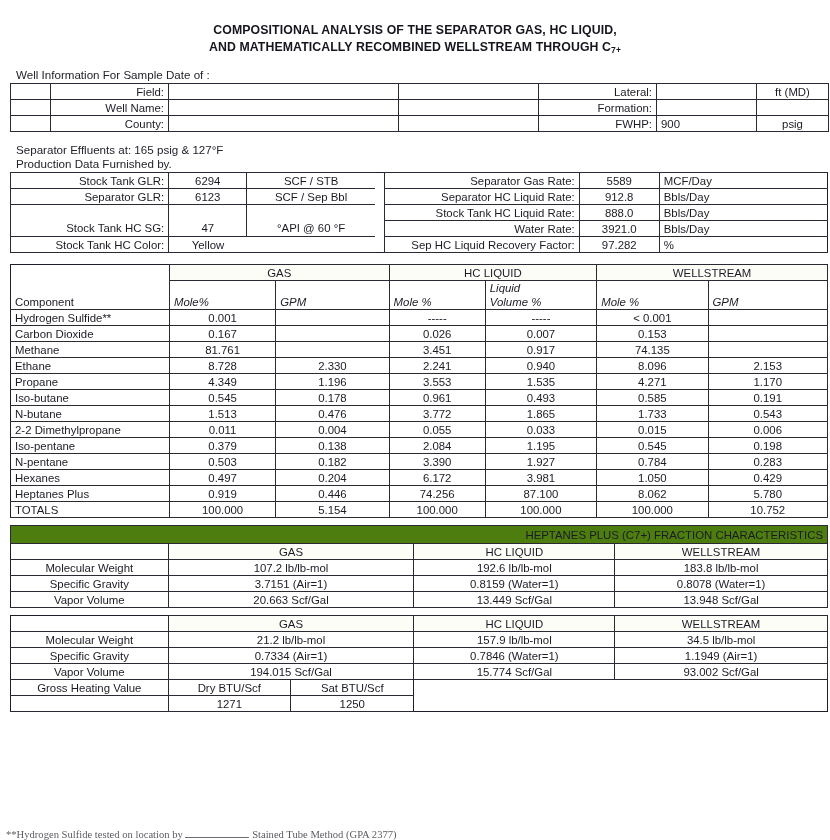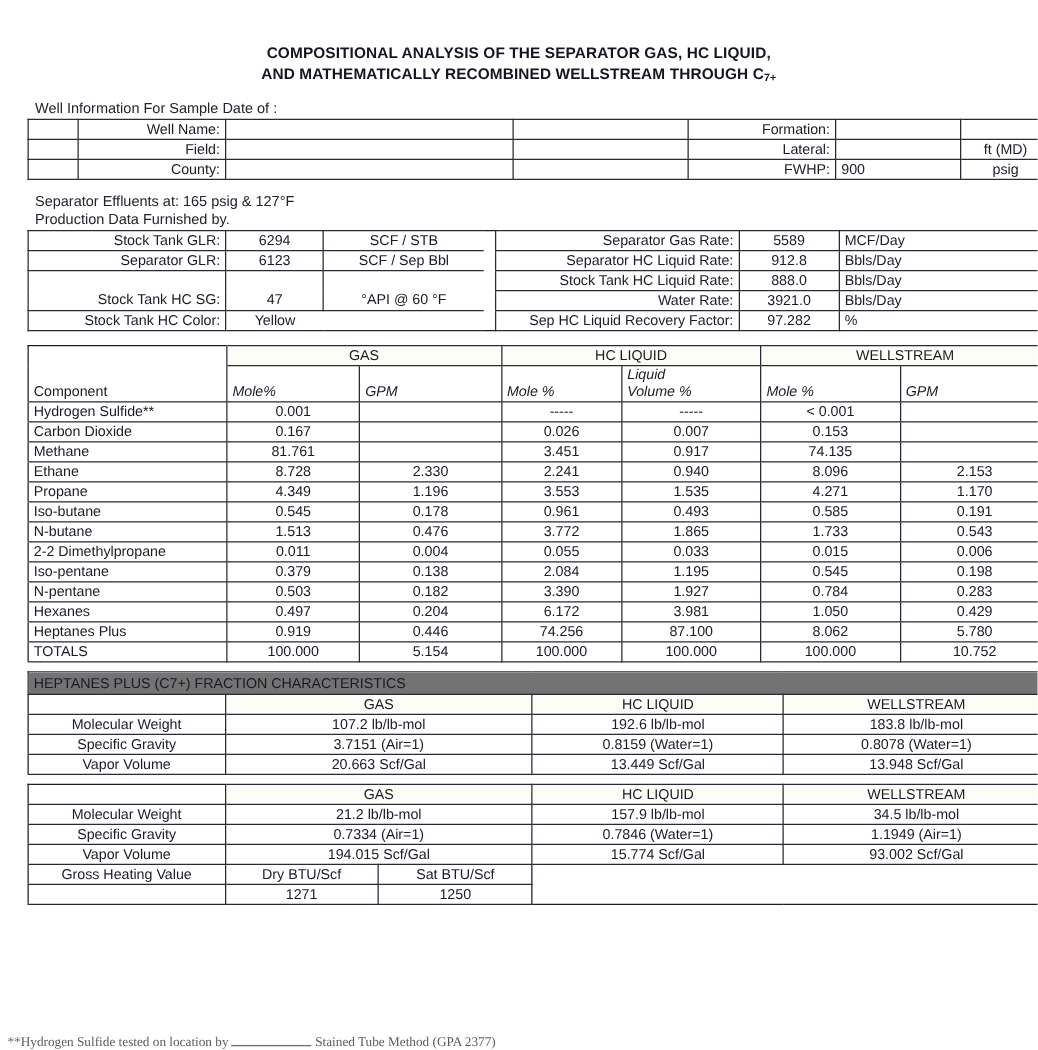"COMPOSITIONAL ANALYSIS OF THE SEPARATOR" .page { padding: 16px -> 4px }
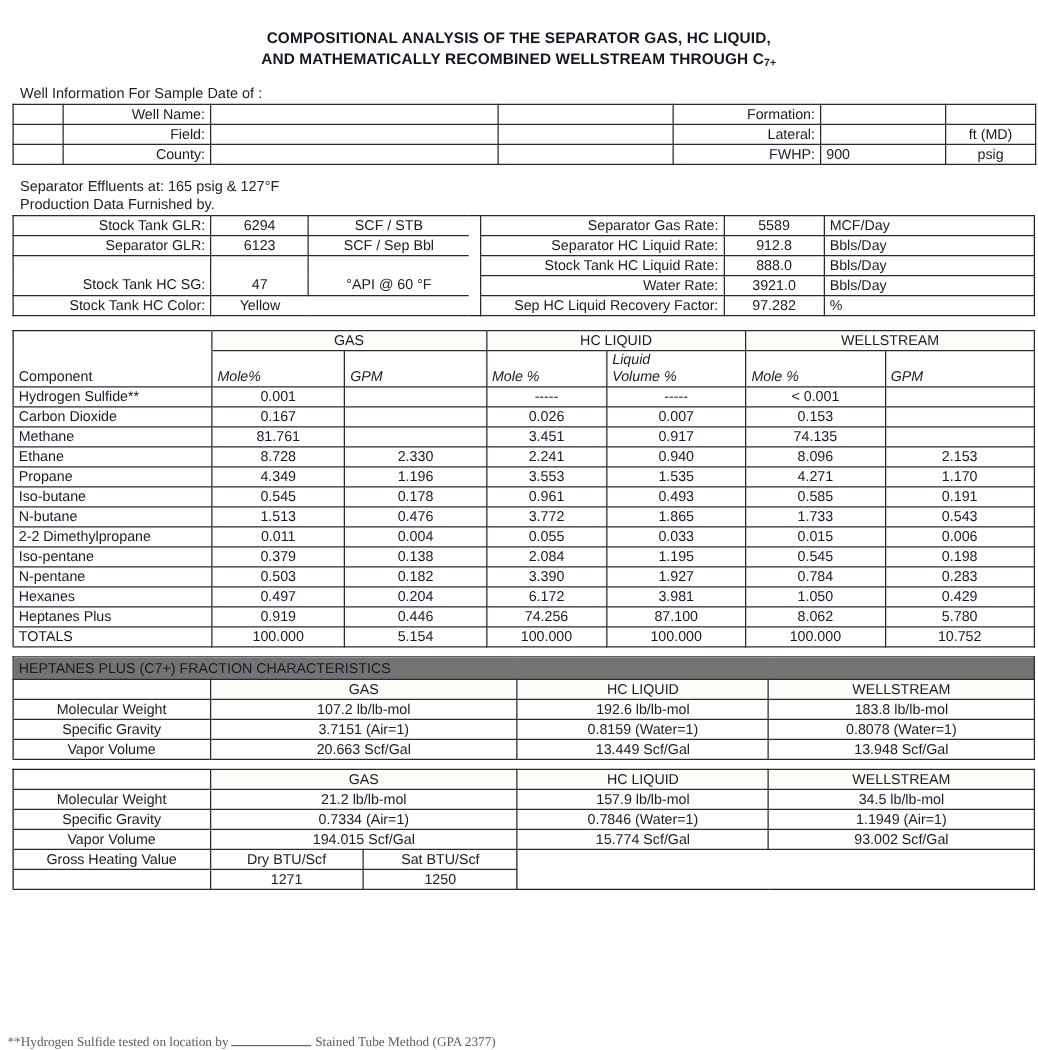"Well Name:" tr { order: before "Field:" -> after "Field:" }
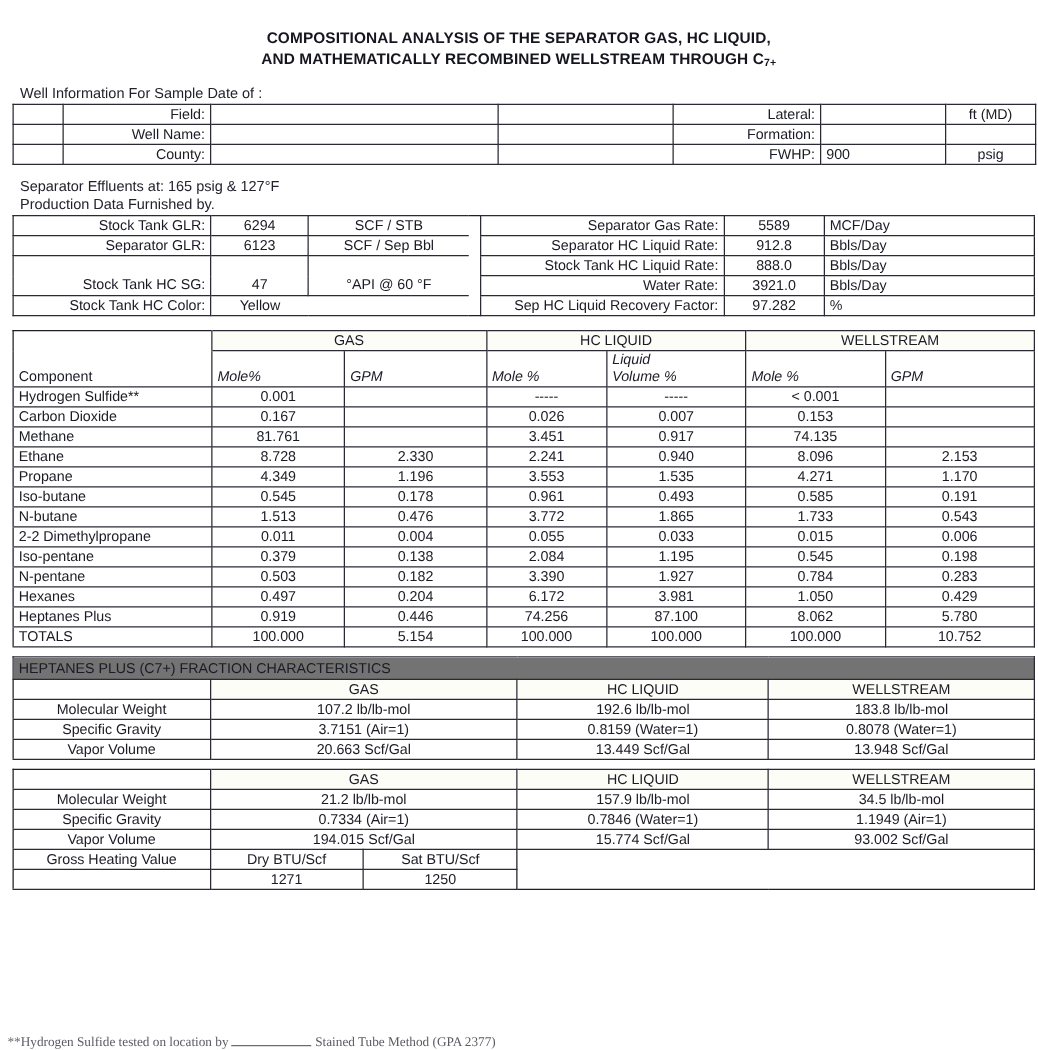"HEPTANES PLUS (C7+) FRACTION" .band { background: #737373 -> #4d7c0f; text-align: left -> right }
